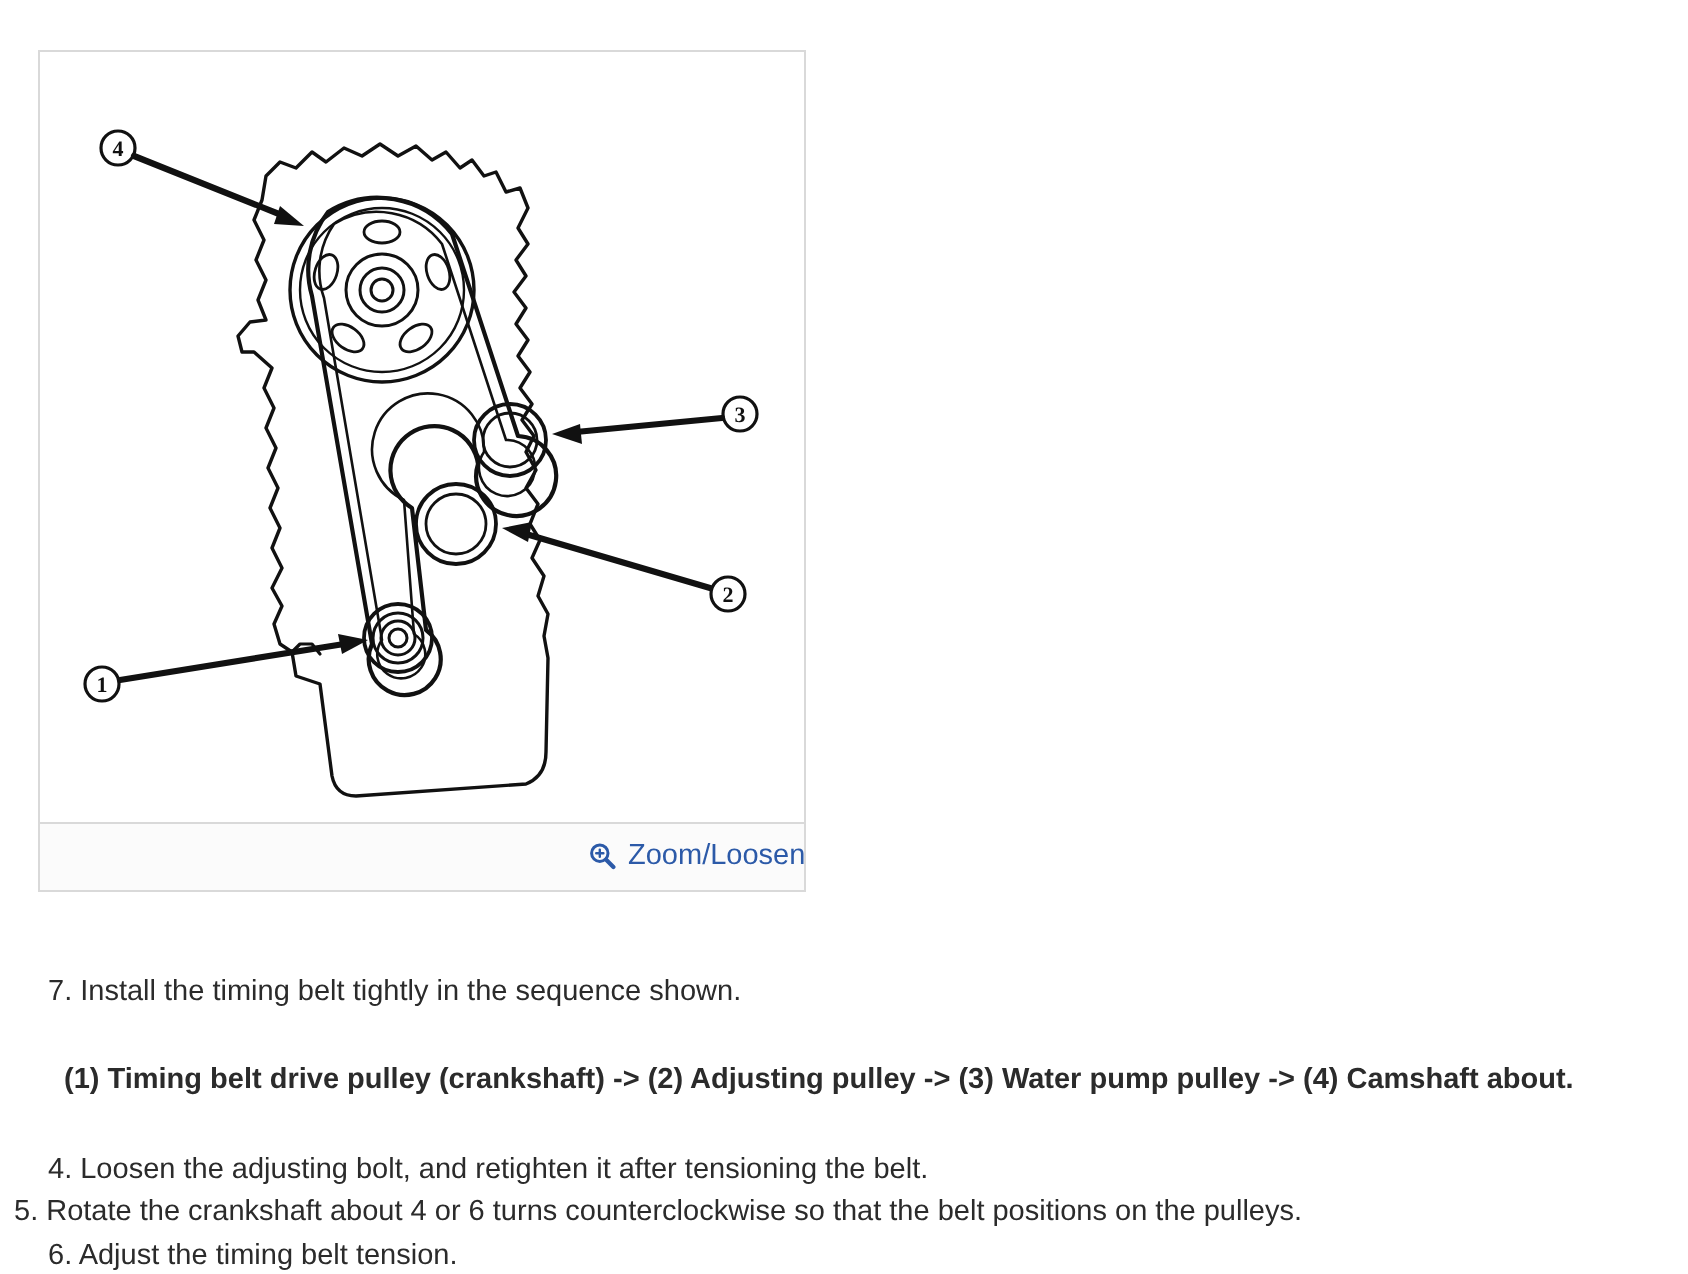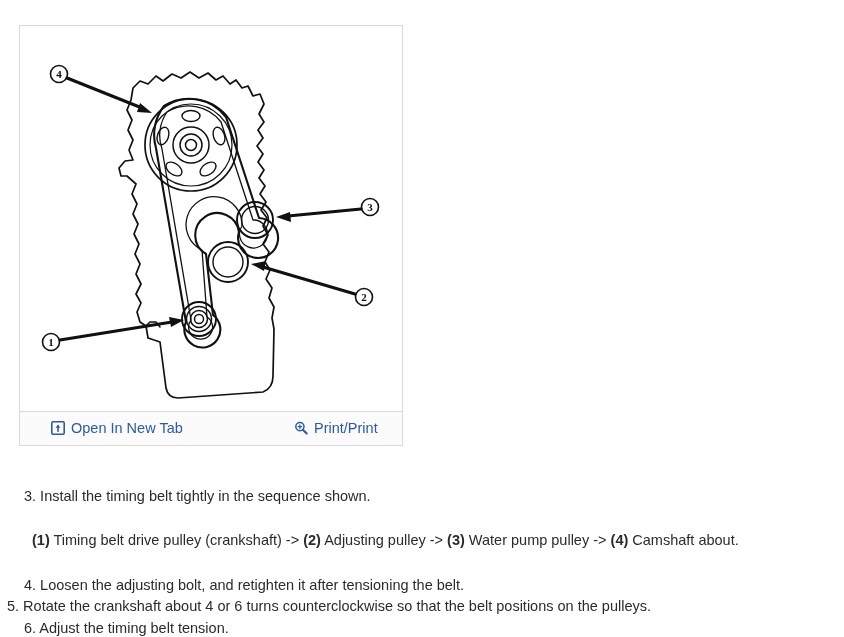"Open In New Tab" a.tool-link { html: <a> <span> <svg> <rect></rect> <path></path> <path></path> </svg> </span> <span>Open In New Tab</span> </a> -> none }
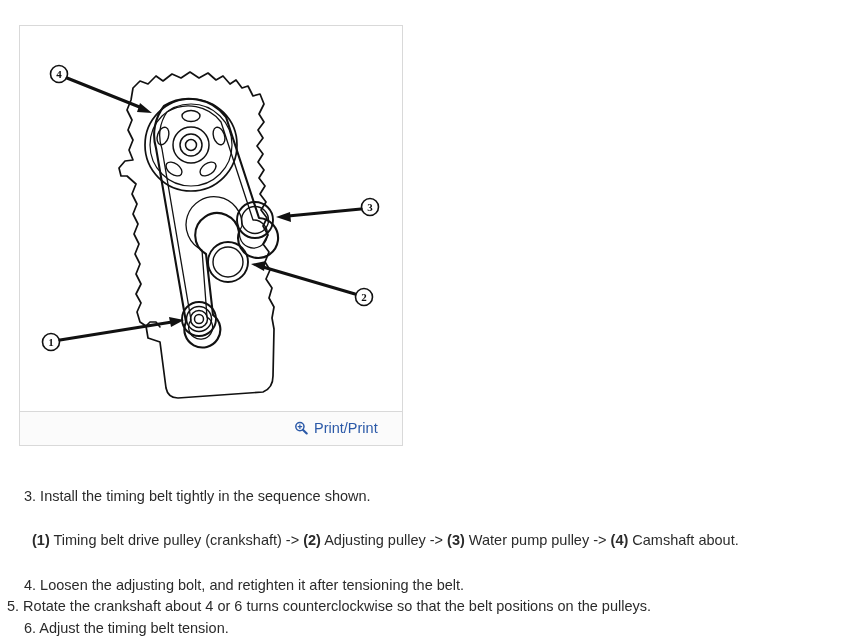"Print/Print" span { text: Print/Print -> Zoom/Loosen }
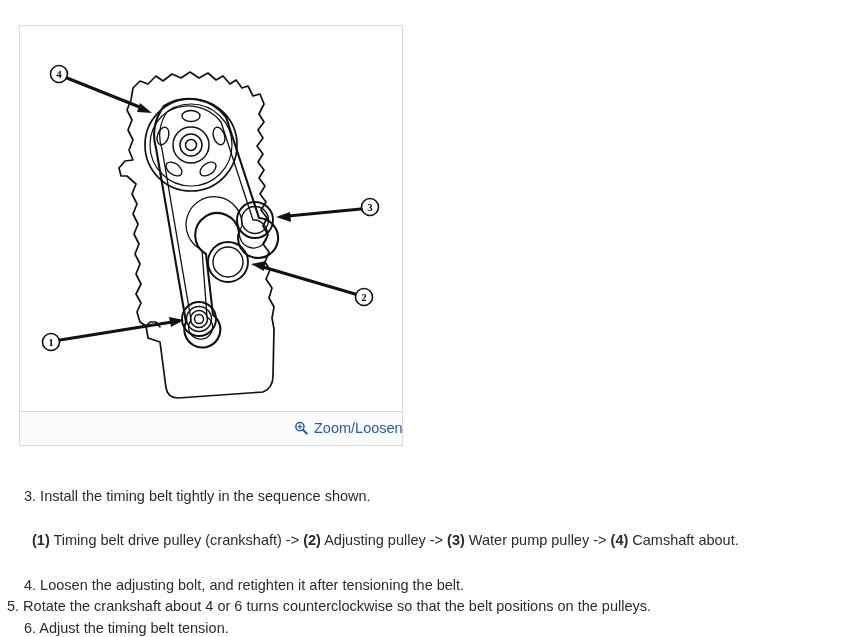"3. Install the timing belt" div.para { text: 3 -> 7 }
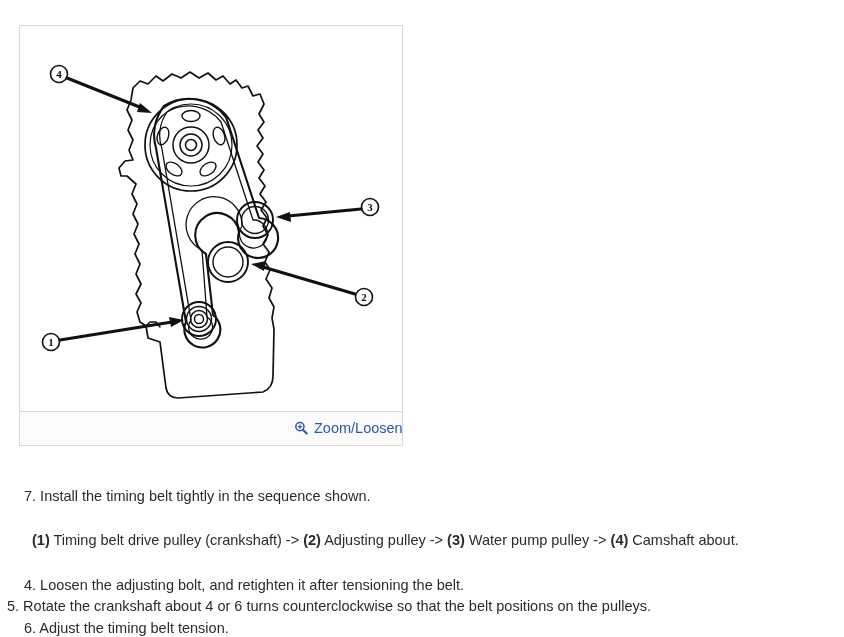"Timing belt drive pulley (crankshaft)" .seq-txt { font-weight: normal -> bold }
